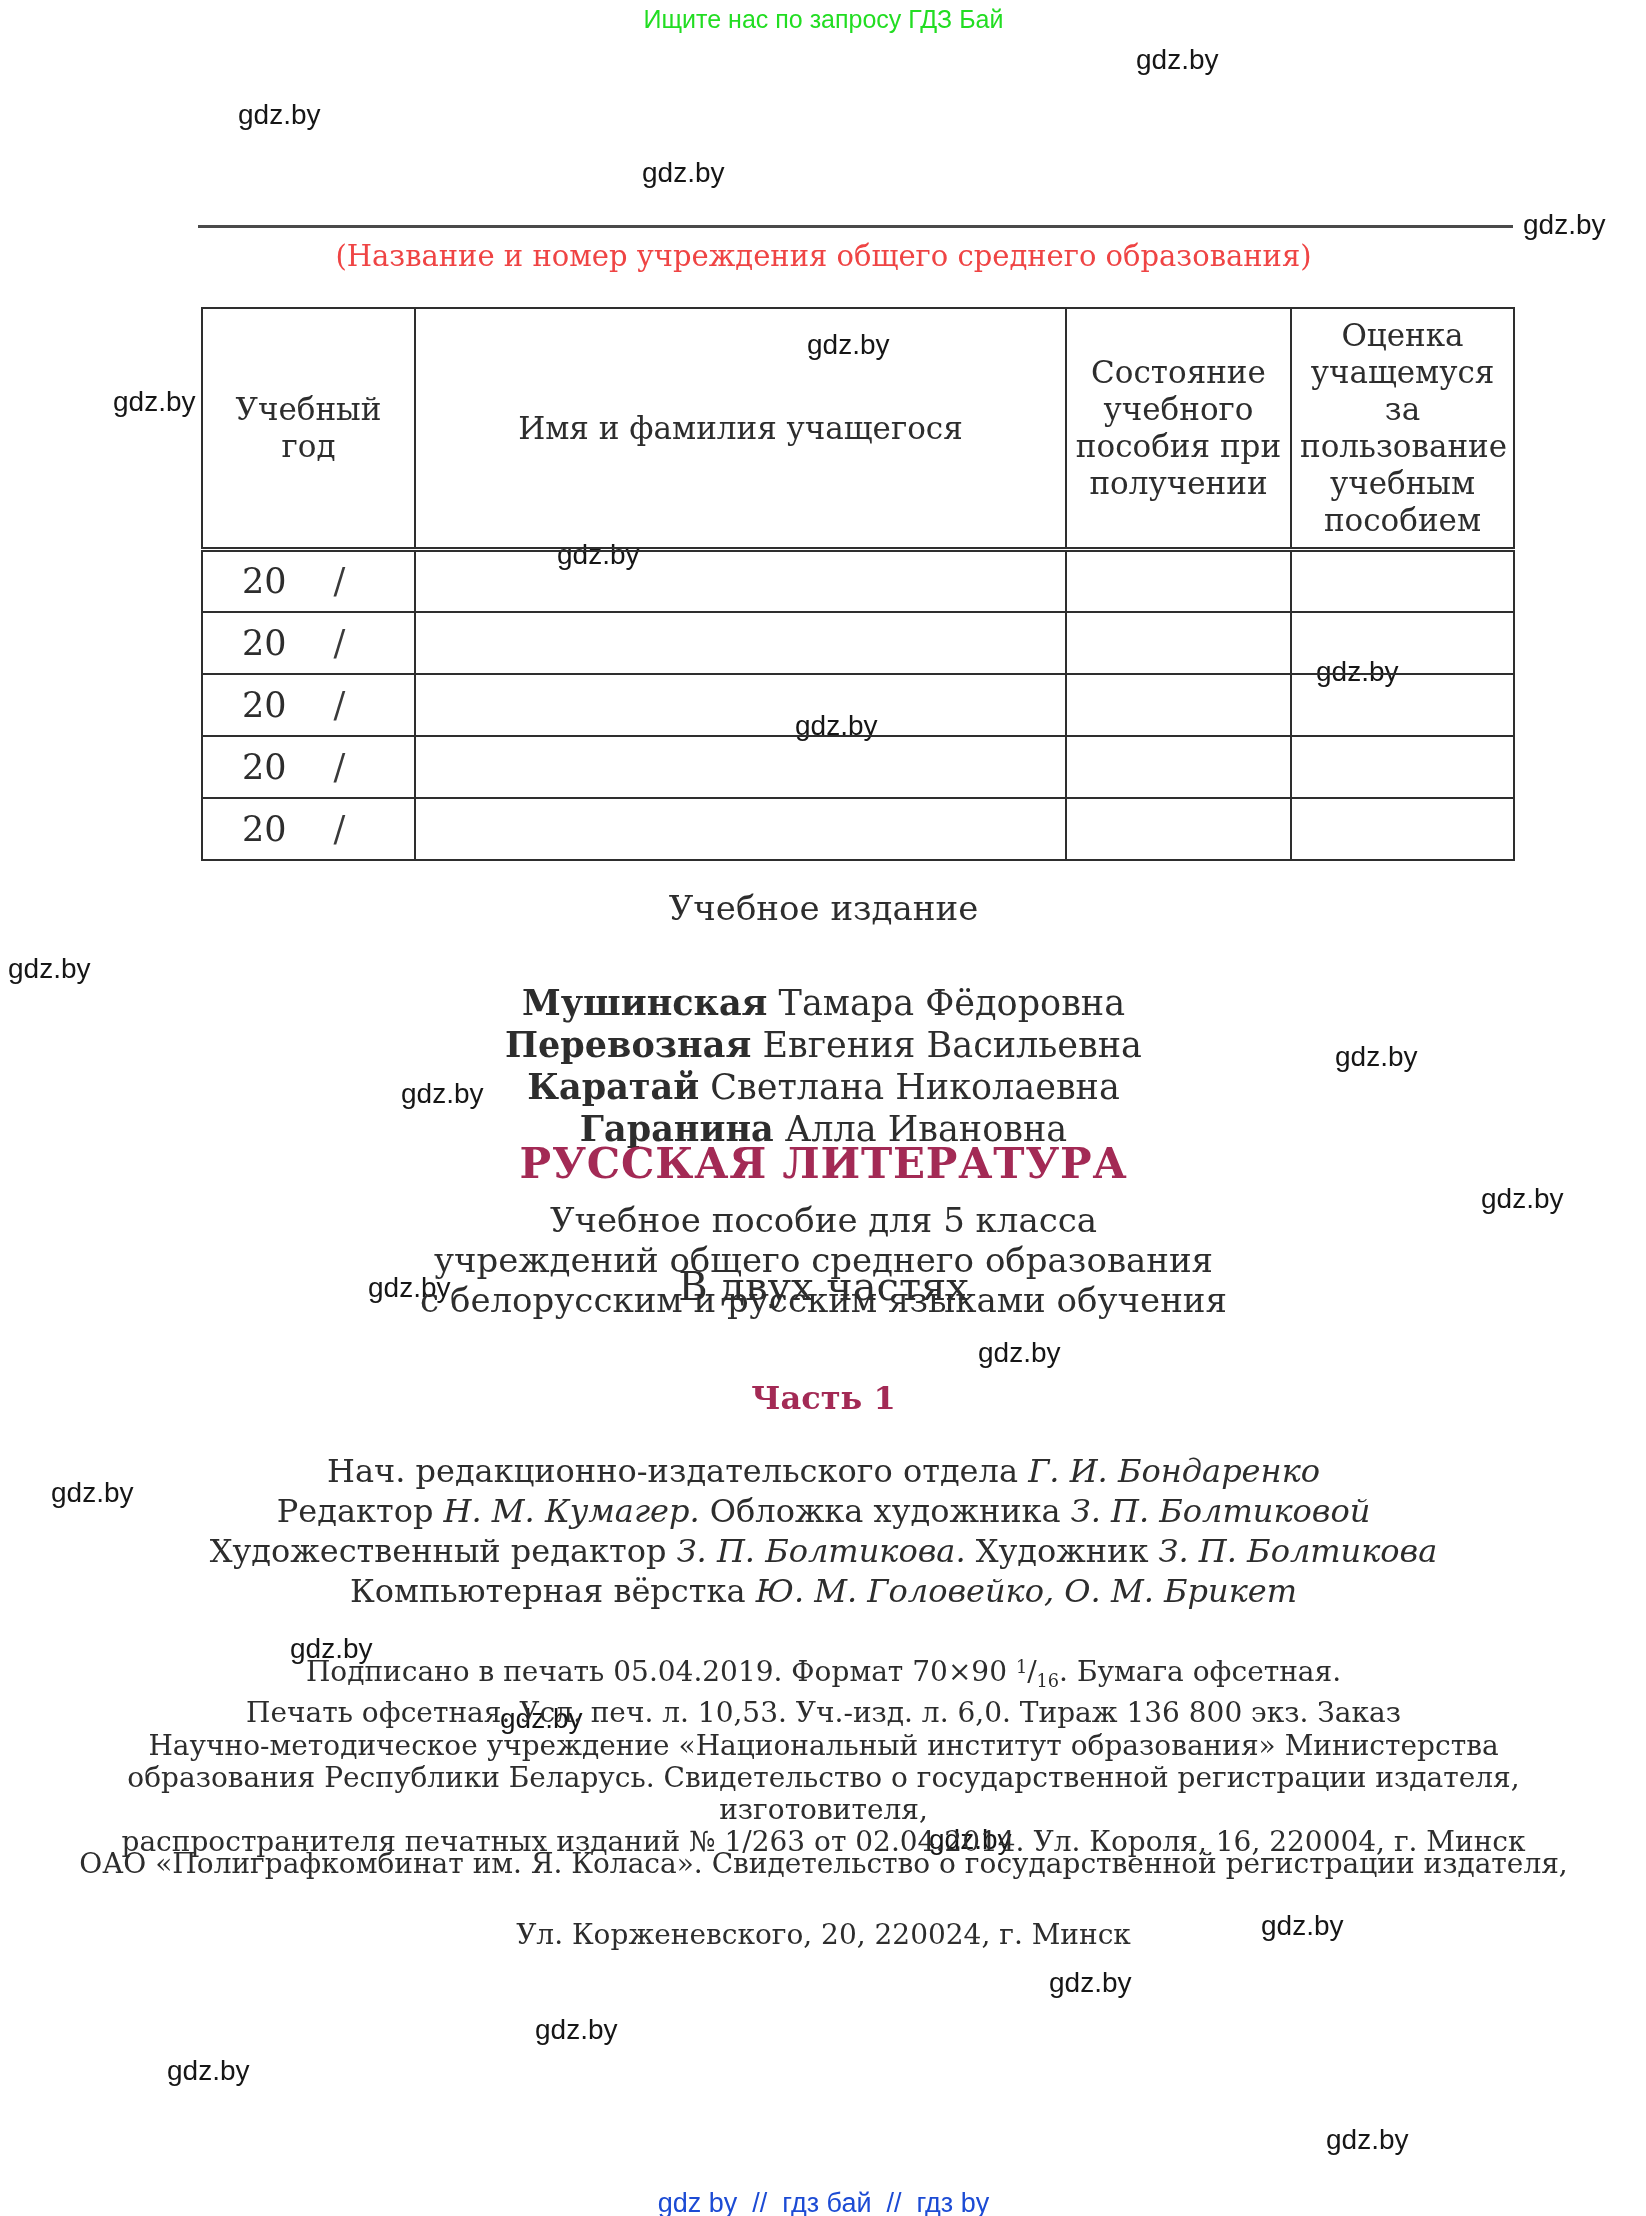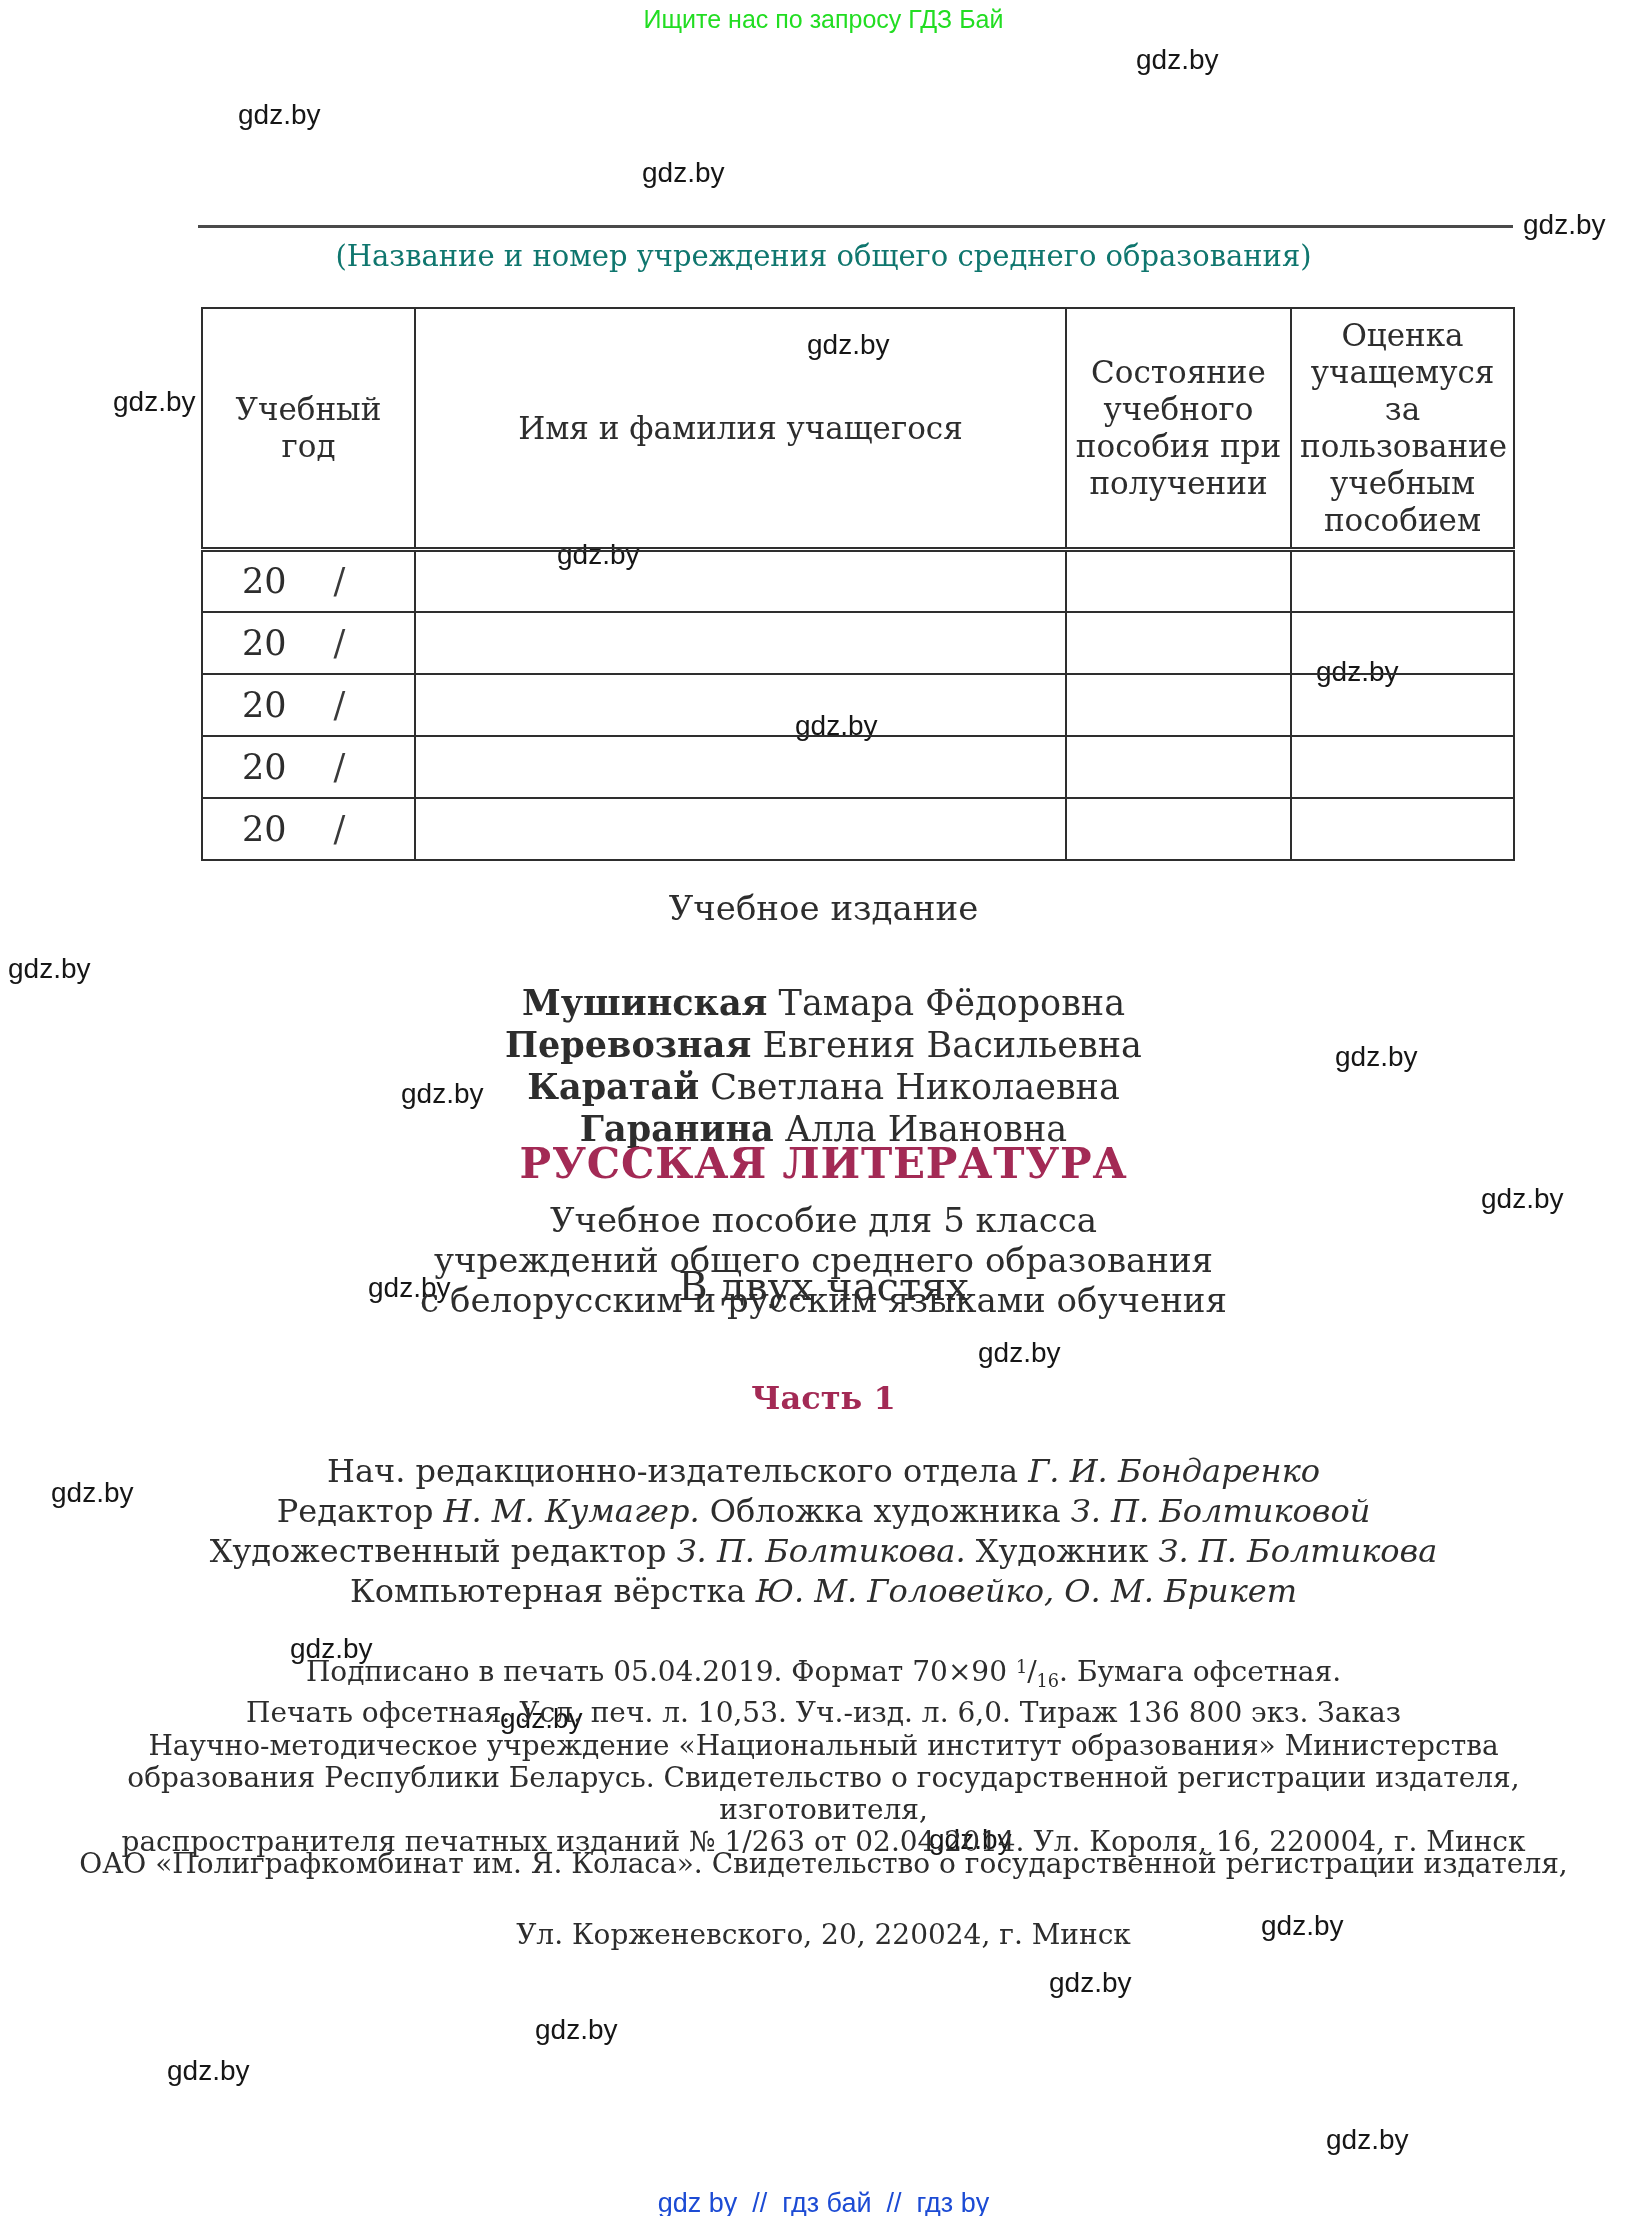"(Название и номер учреждения общего" .caption { color: #0f766e -> #ef4444 }
